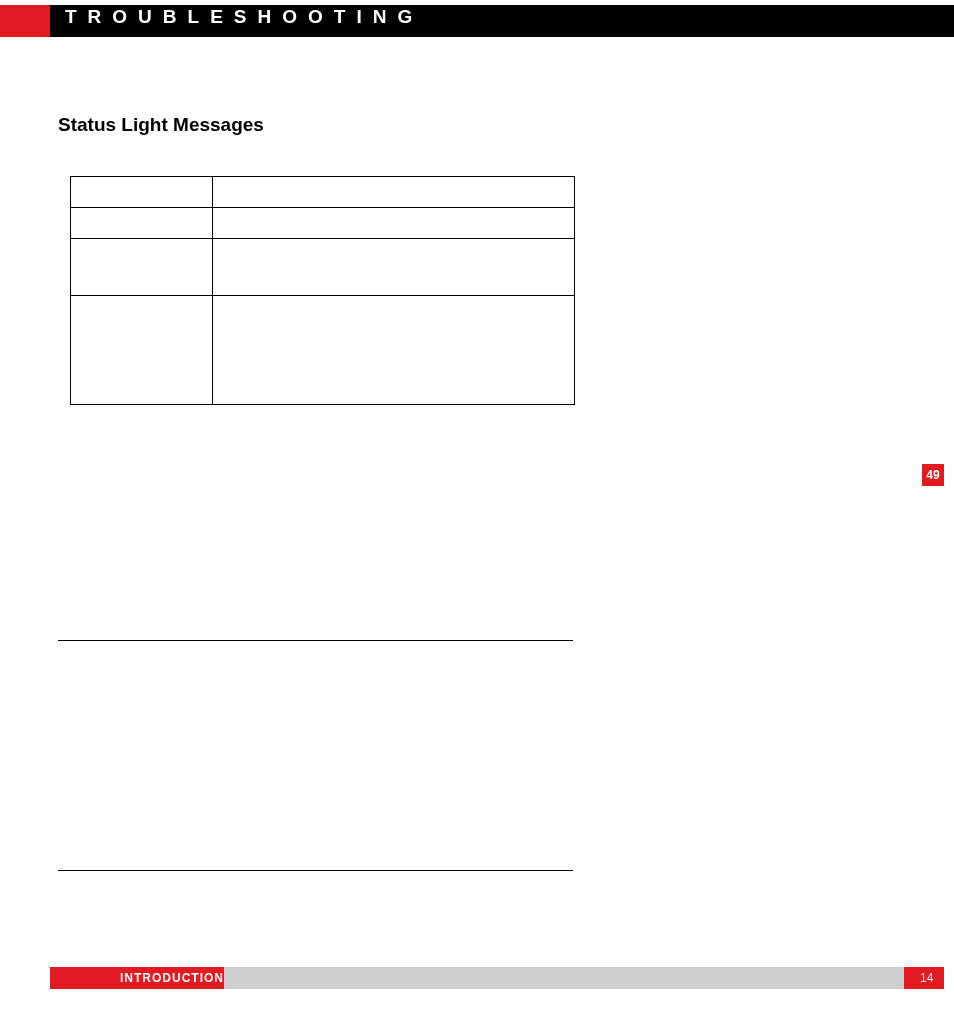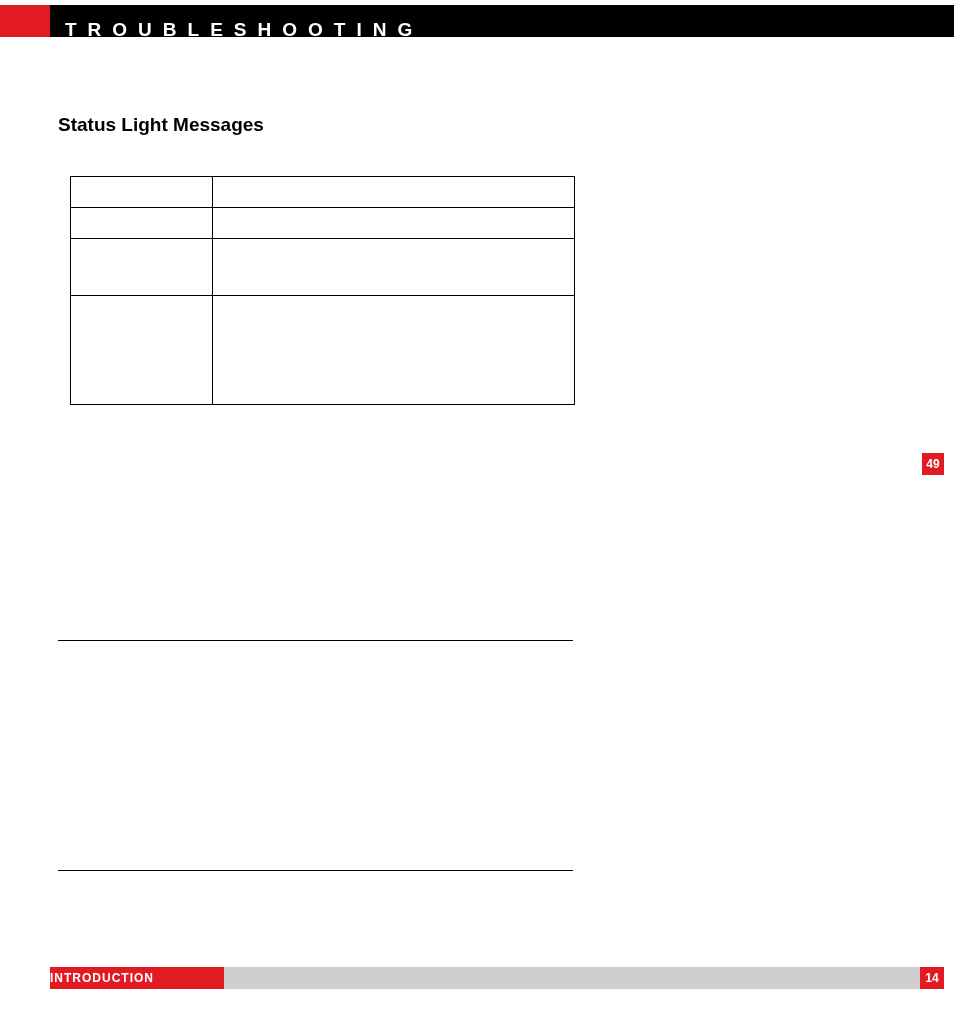"TROUBLESHOOTING" .topbar-title { top: 14px -> 1px }
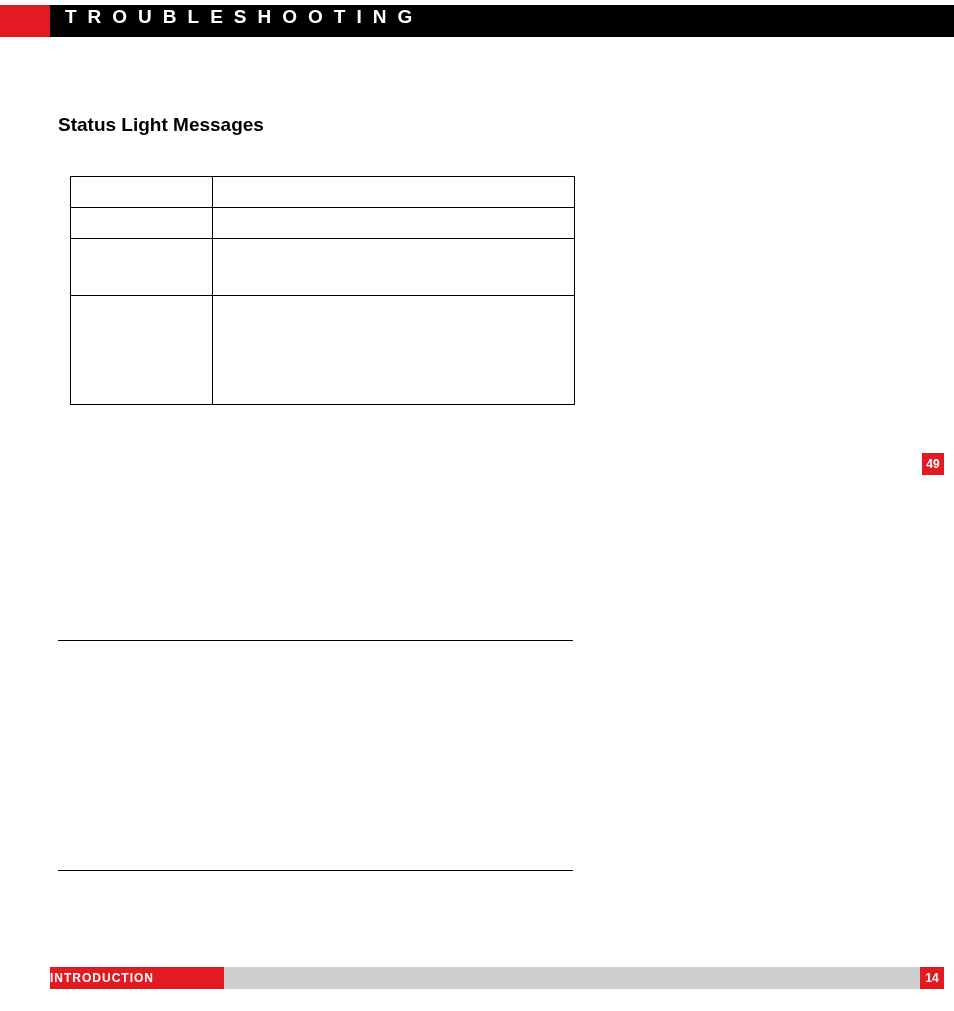"49" .tab49 { top: 453px -> 464px }
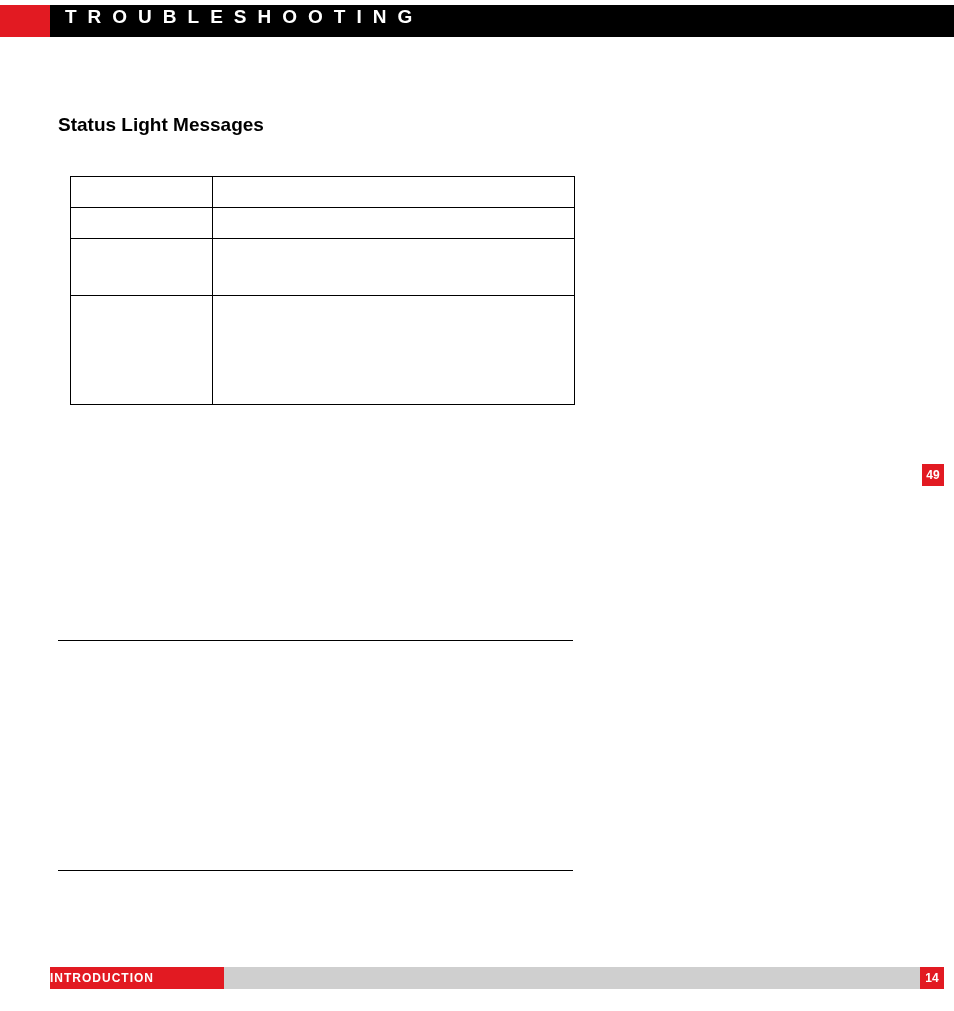"INTRODUCTION" .footer-red { text-align: left -> right }
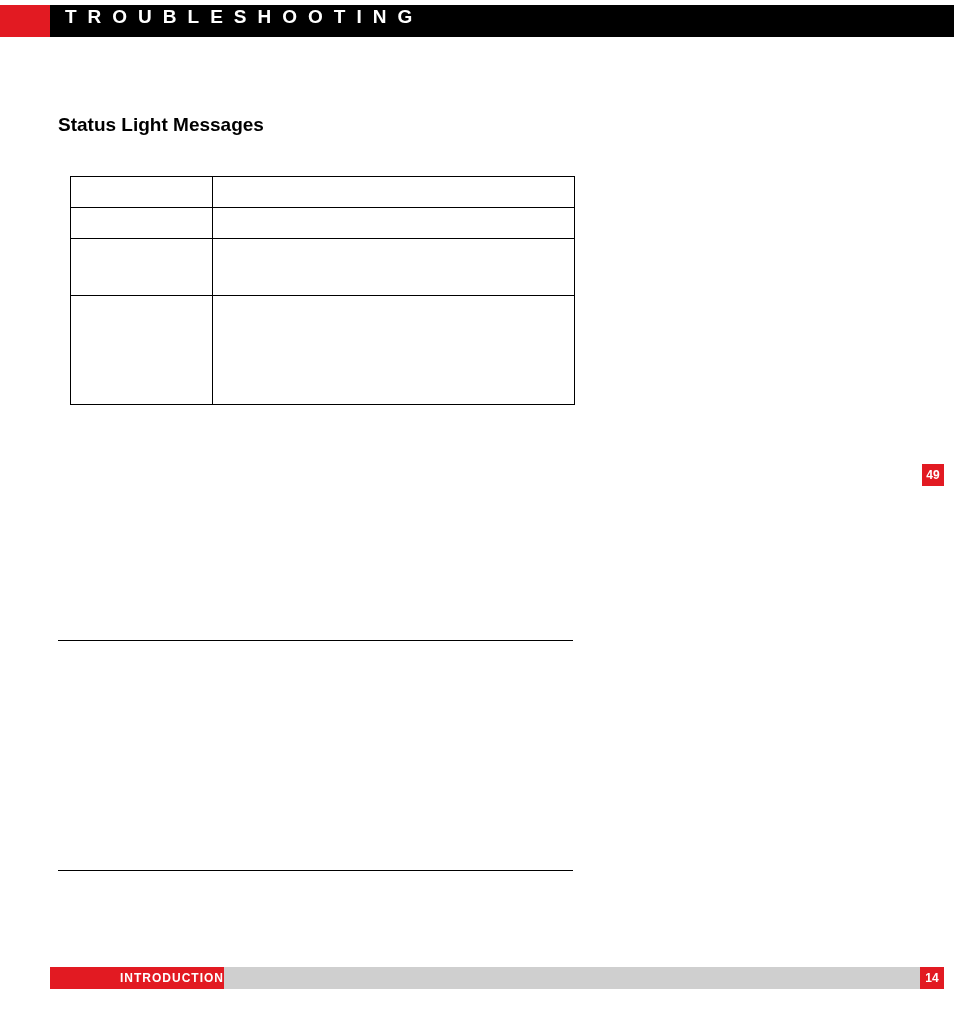"14" .footer-pg { font-weight: bold -> normal; padding-left: none -> 16px; text-align: center -> none }
